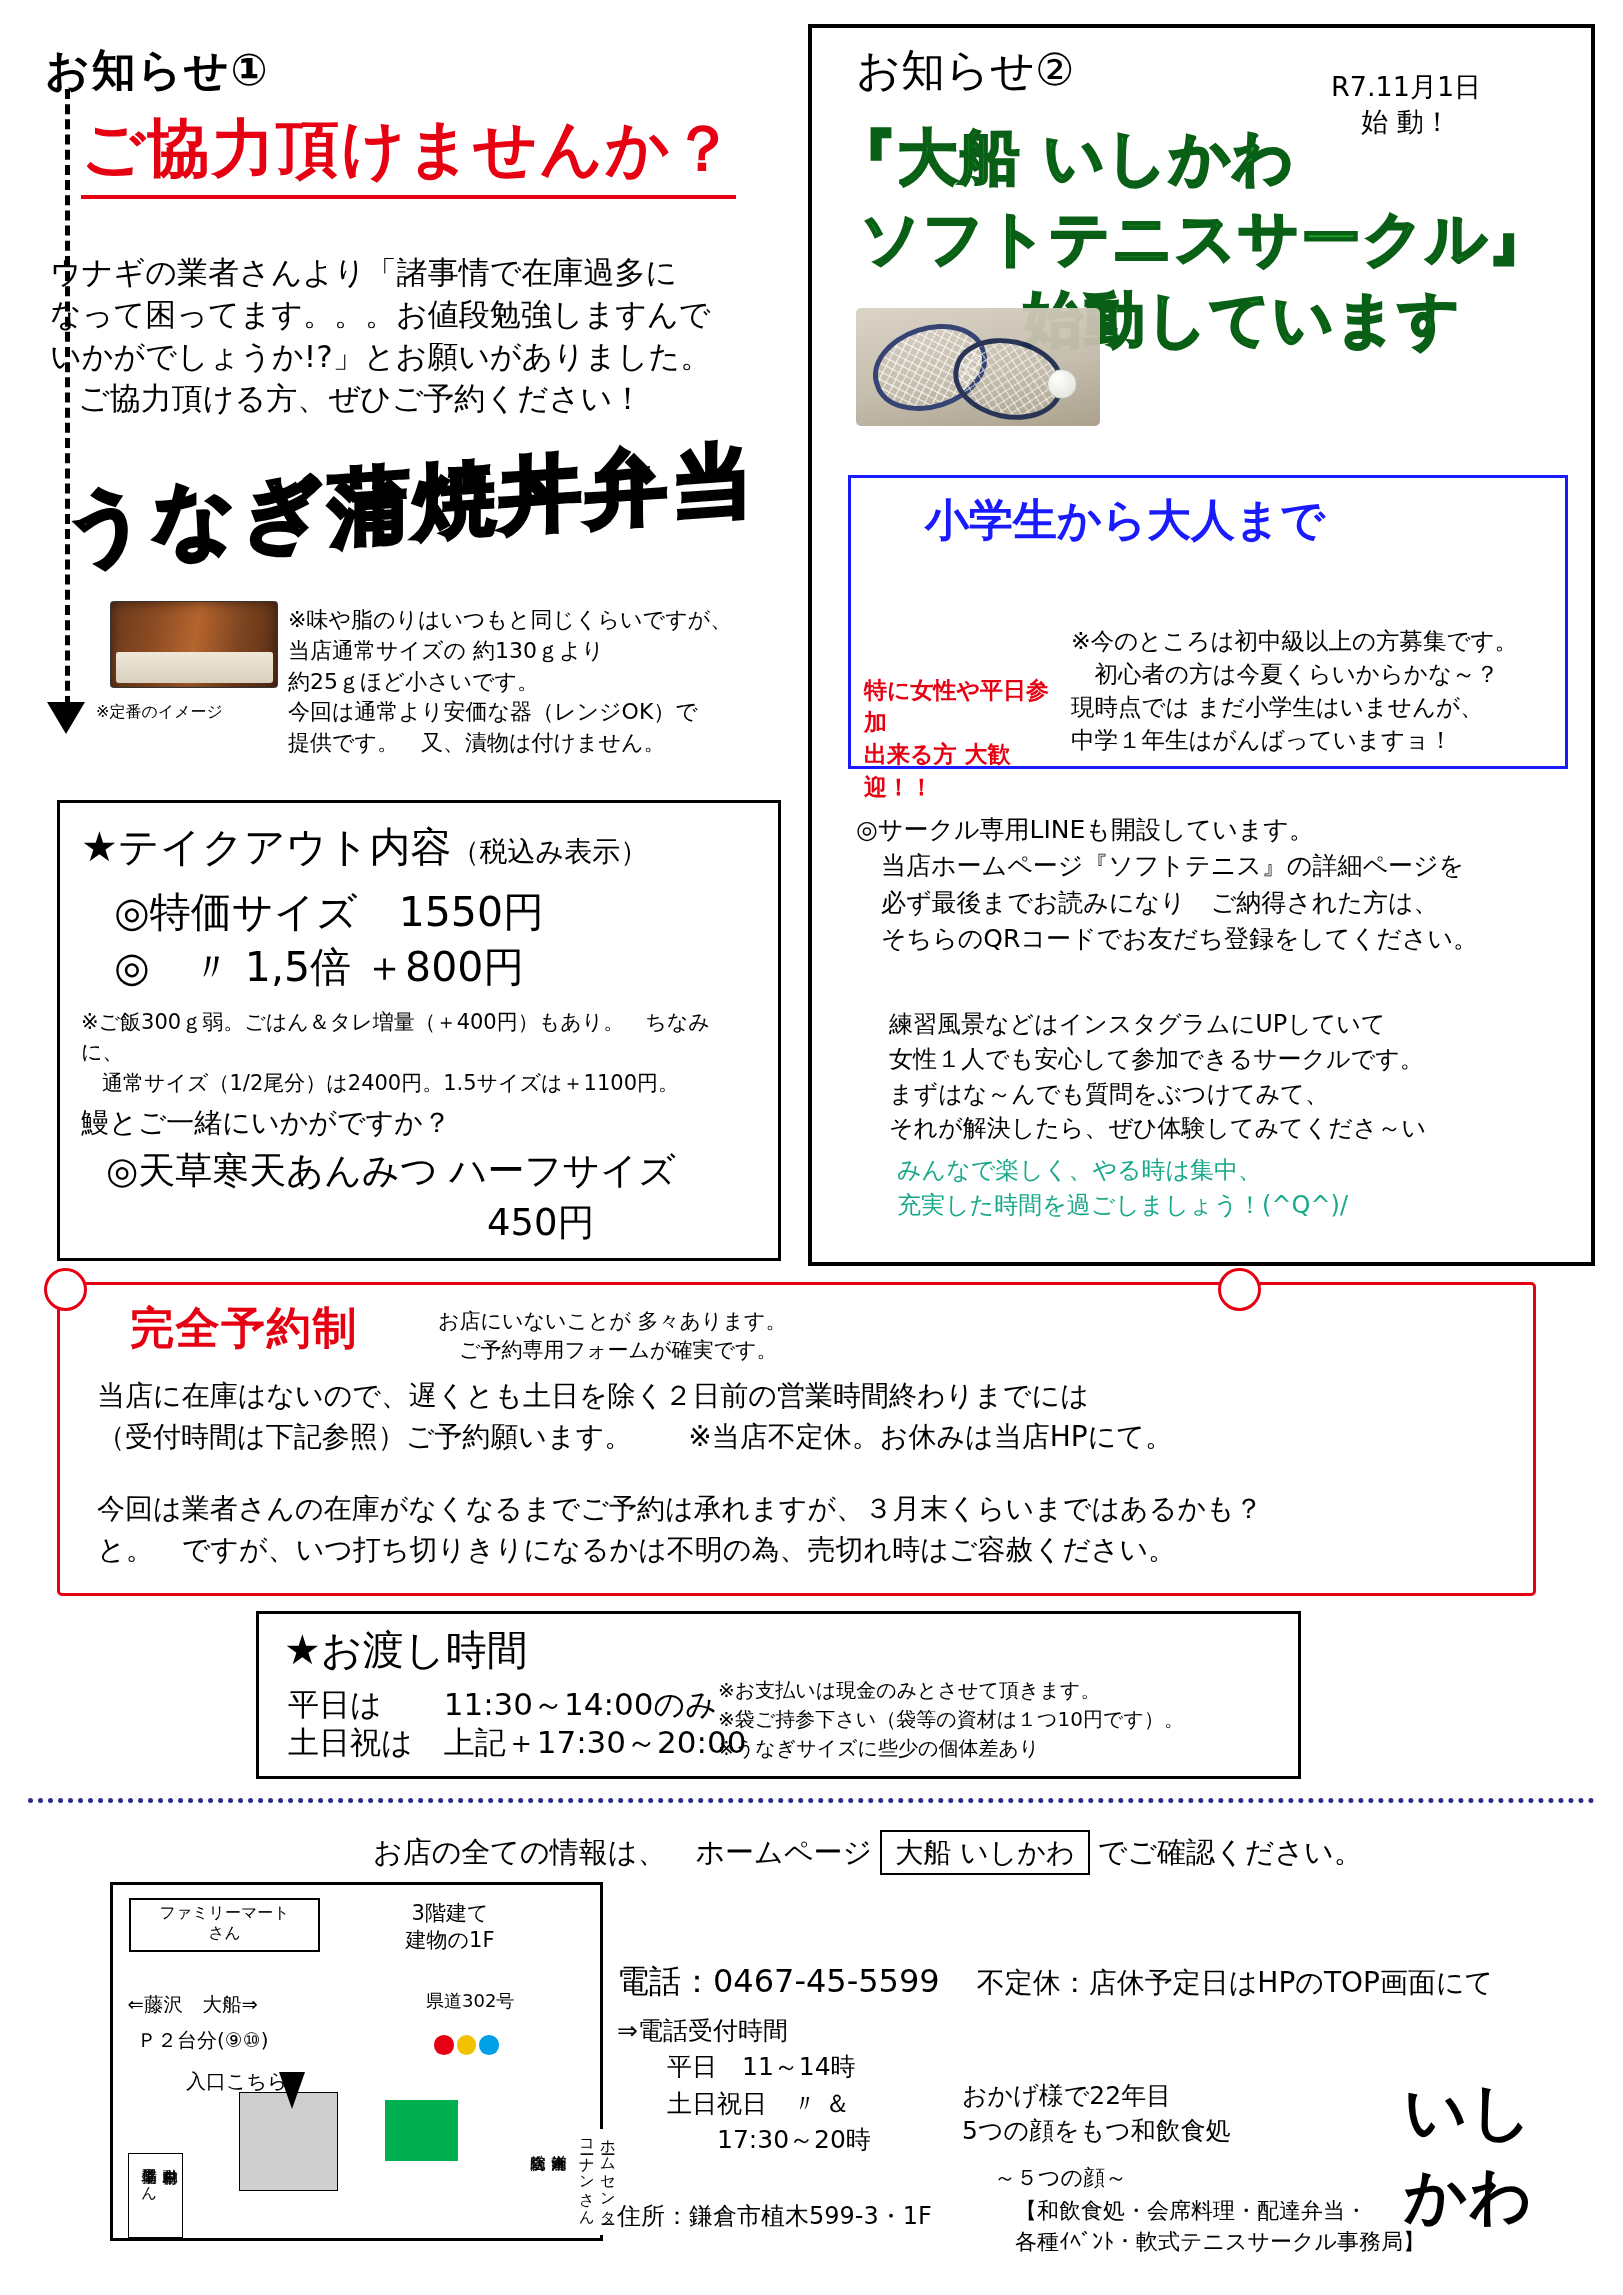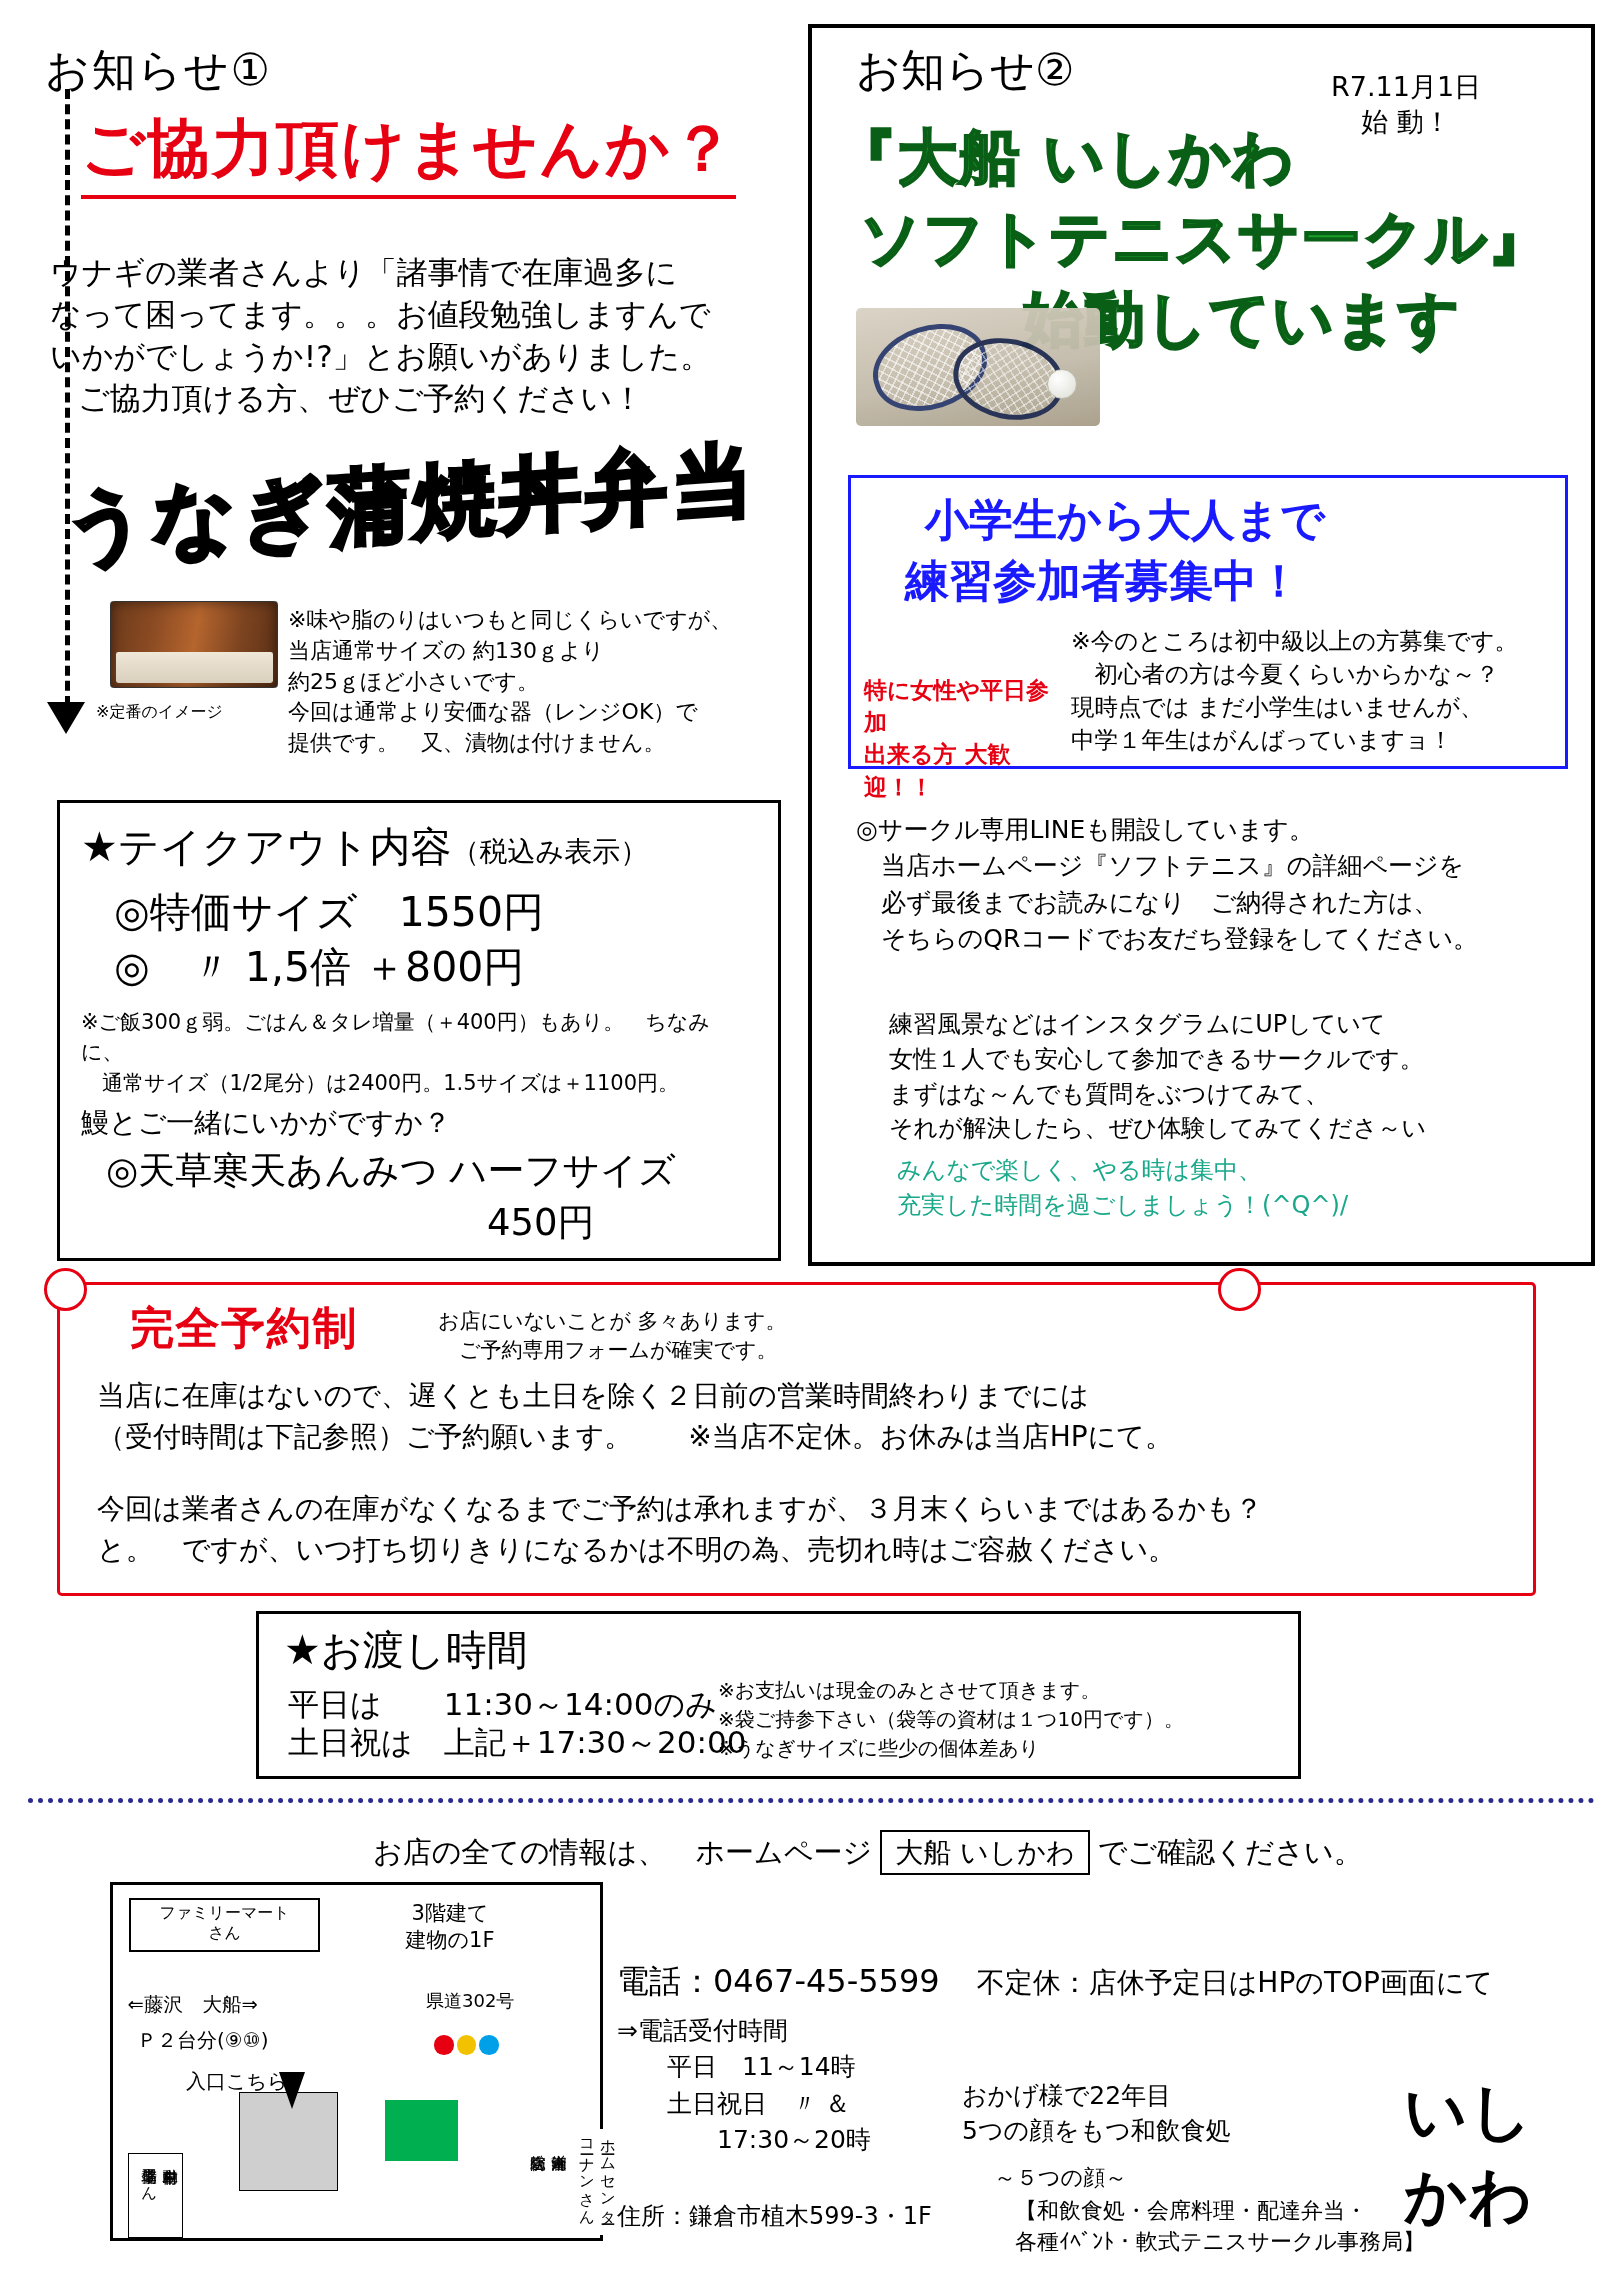"お知らせ①" #notice1-label { font-weight: none -> bold }
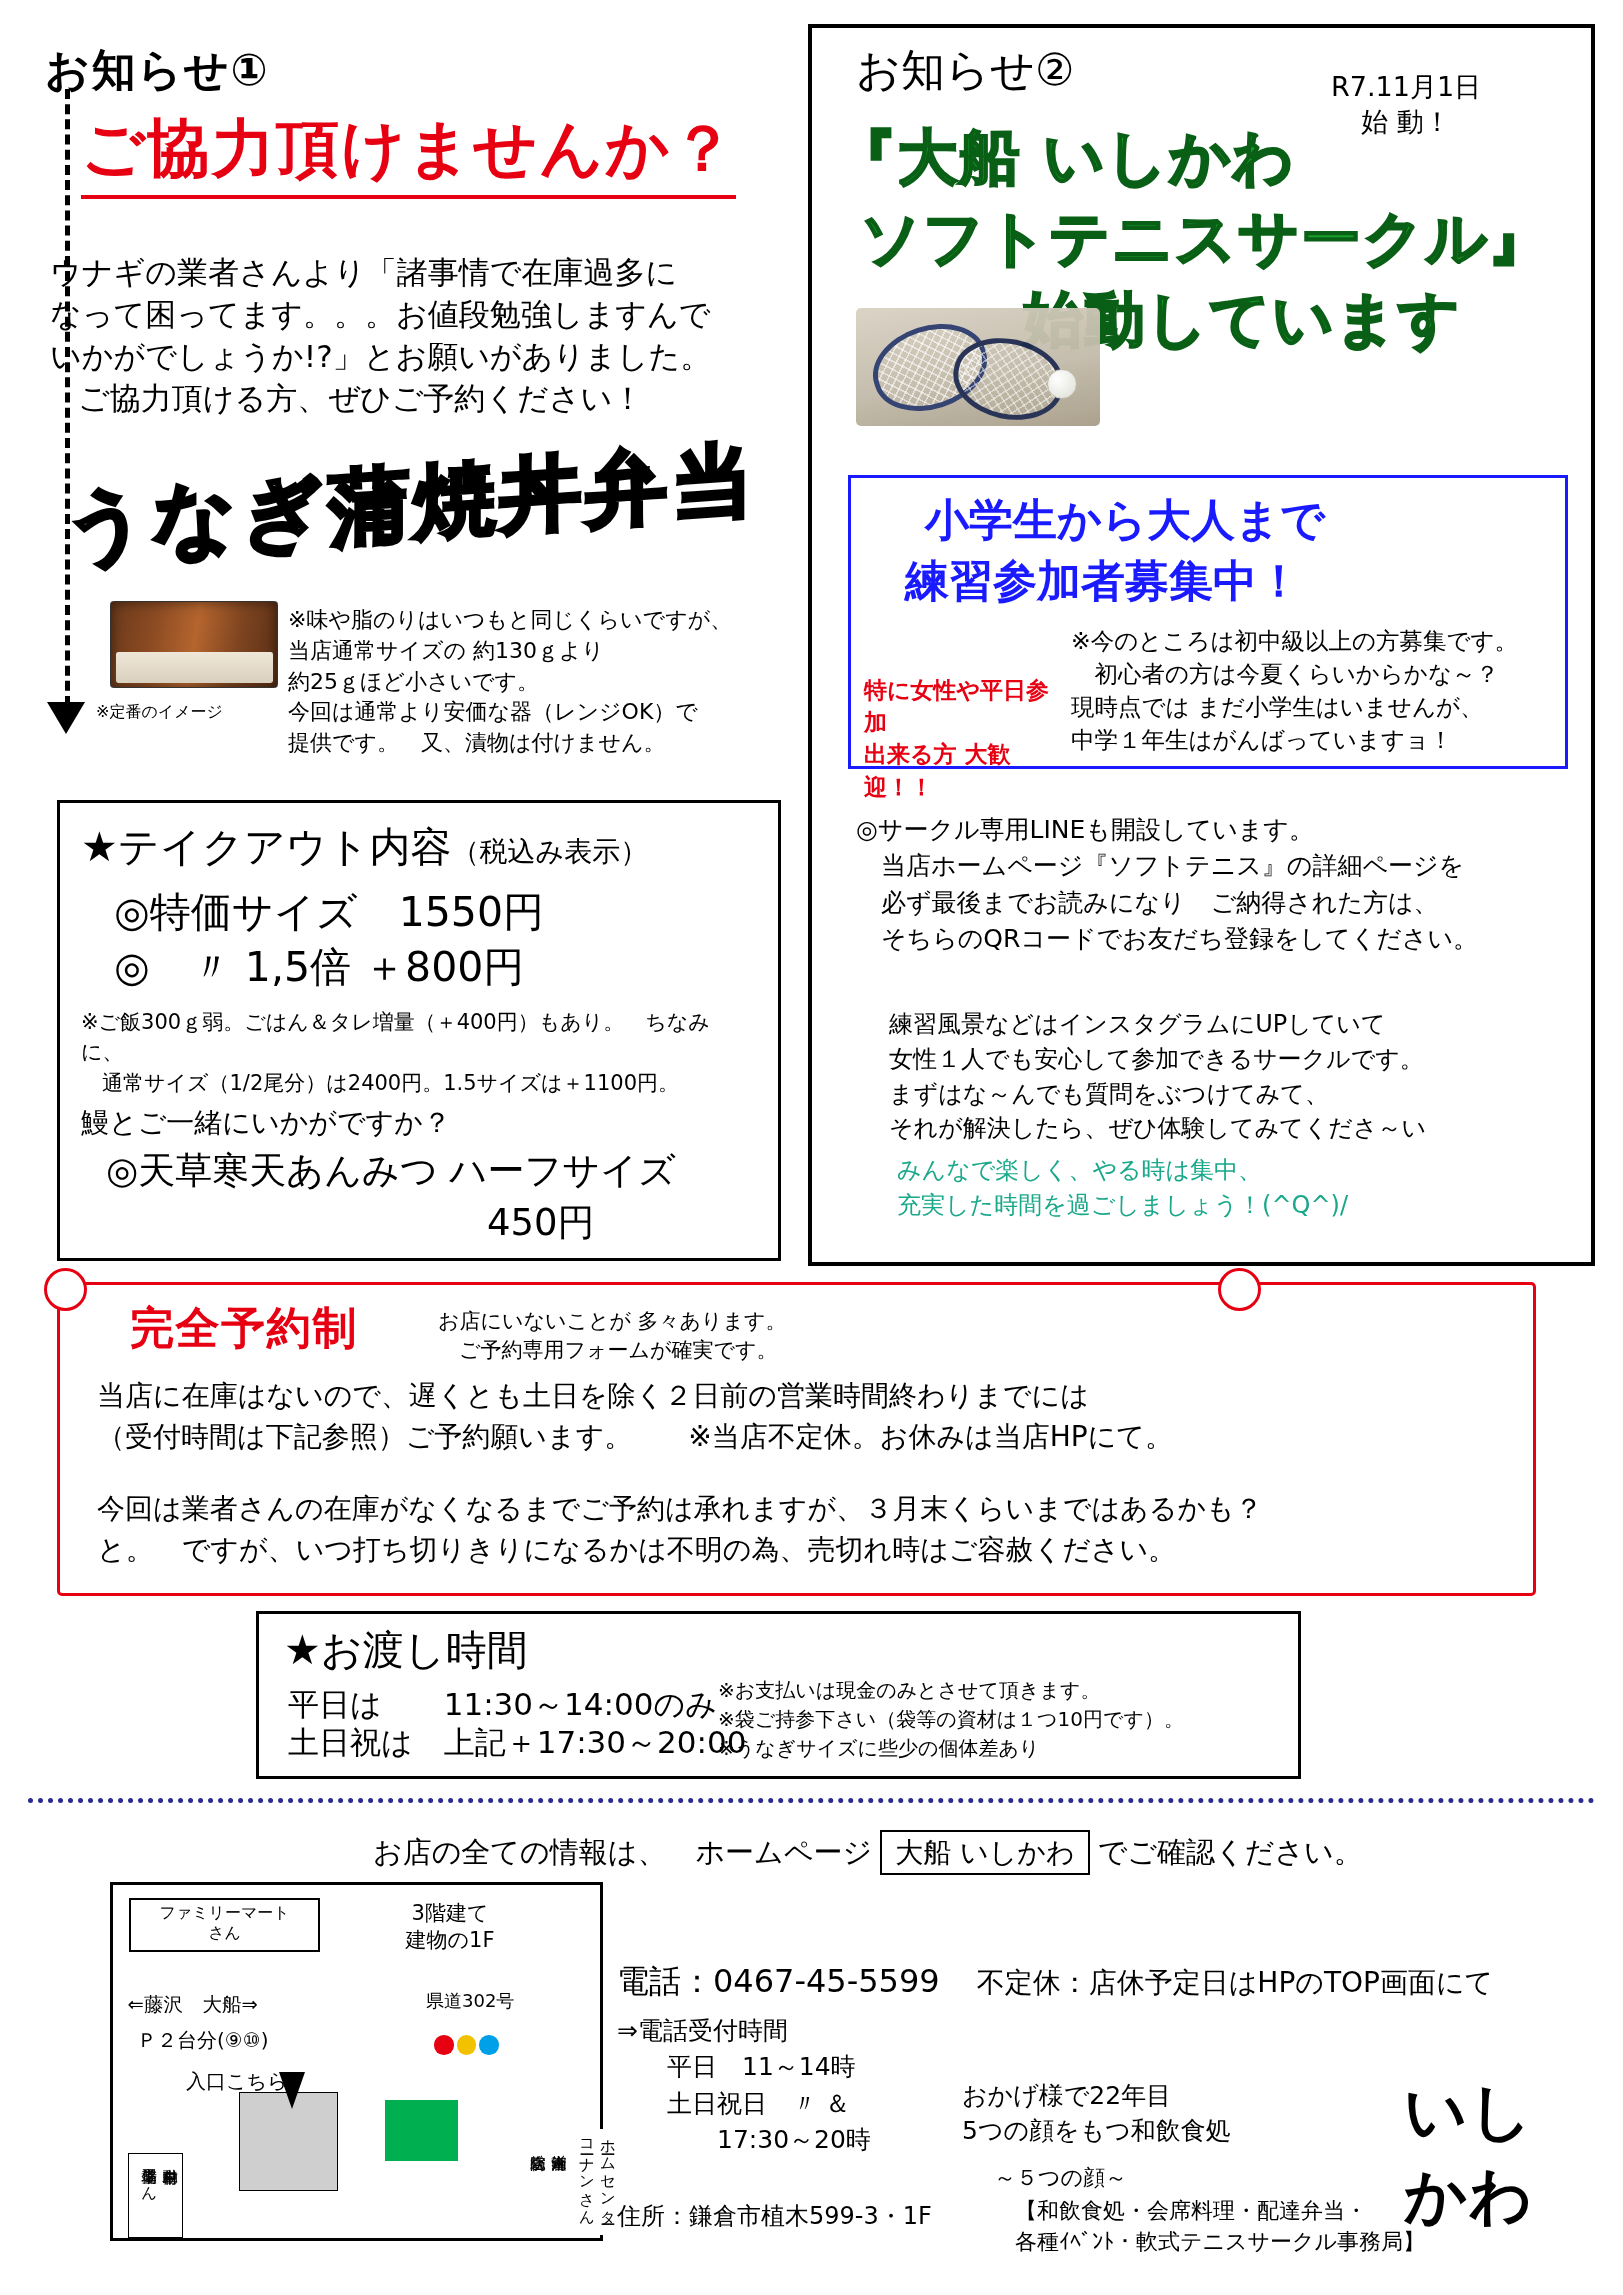"練習参加者募集中！" div.abs { html: <div>練習参加者募集中！</div> -> none }
